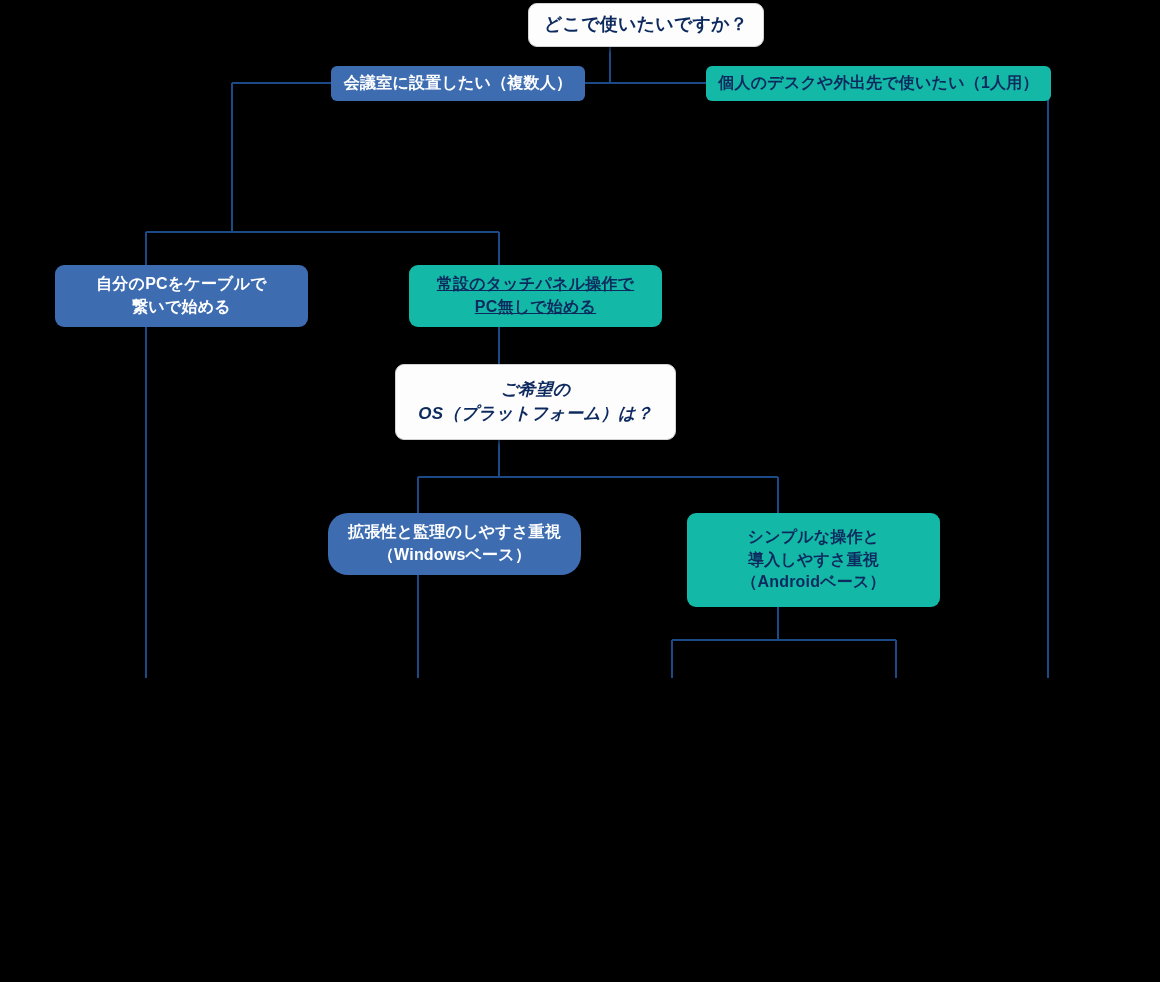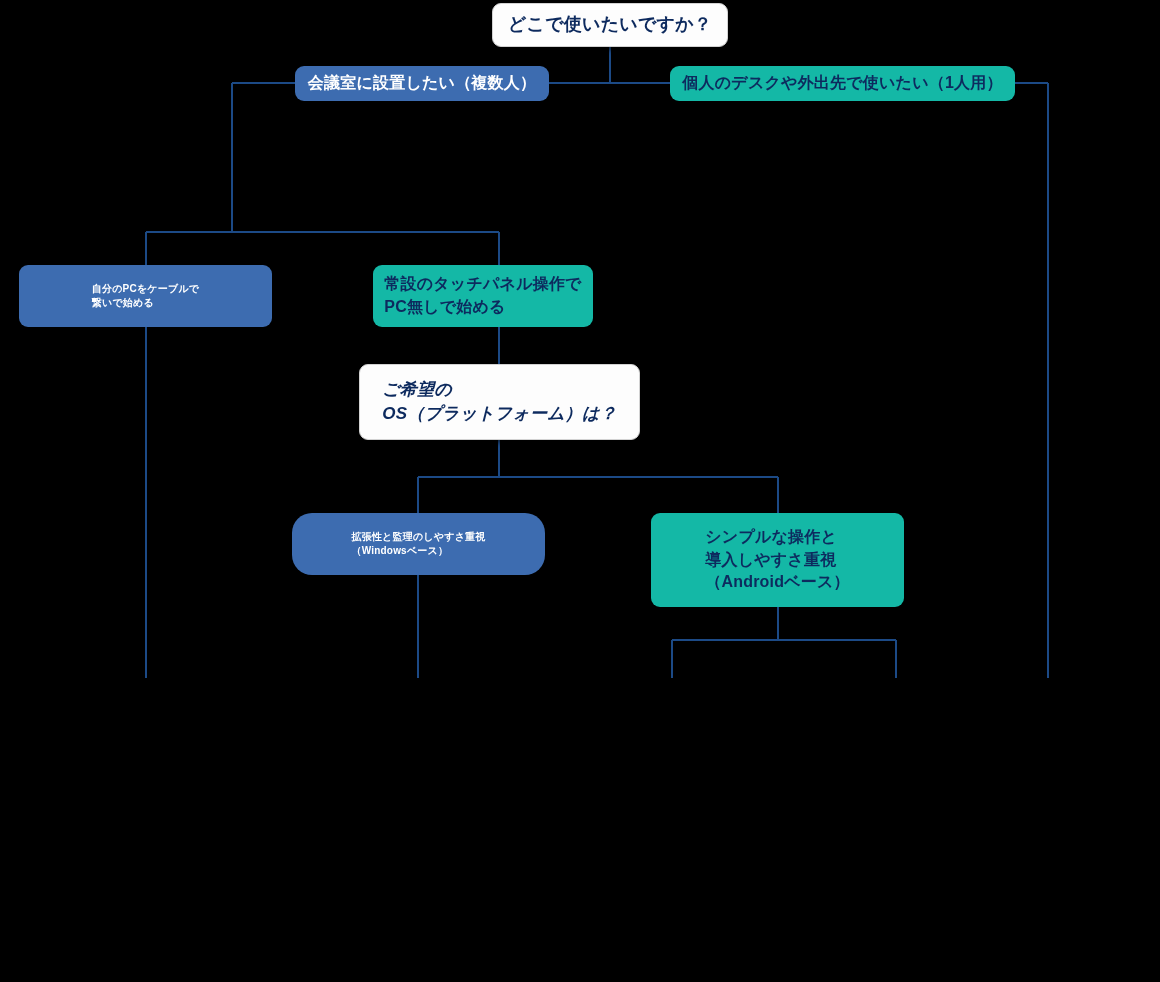"どこで使いたいですか？" .node { margin-left: none -> 36px; text-align: none -> center }
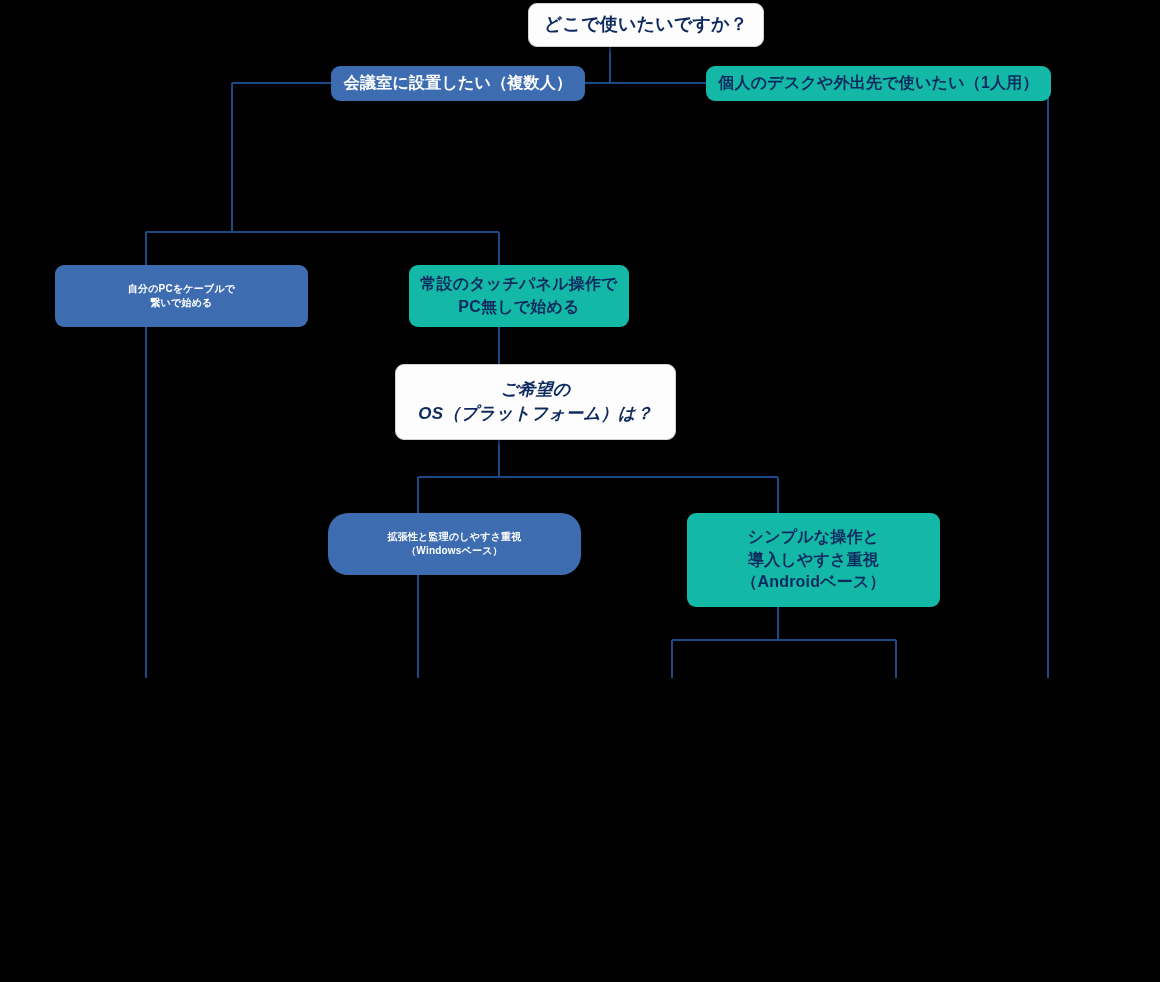"会議室に設置したい（複数人）" .node-chip { border-radius: none -> 6px }
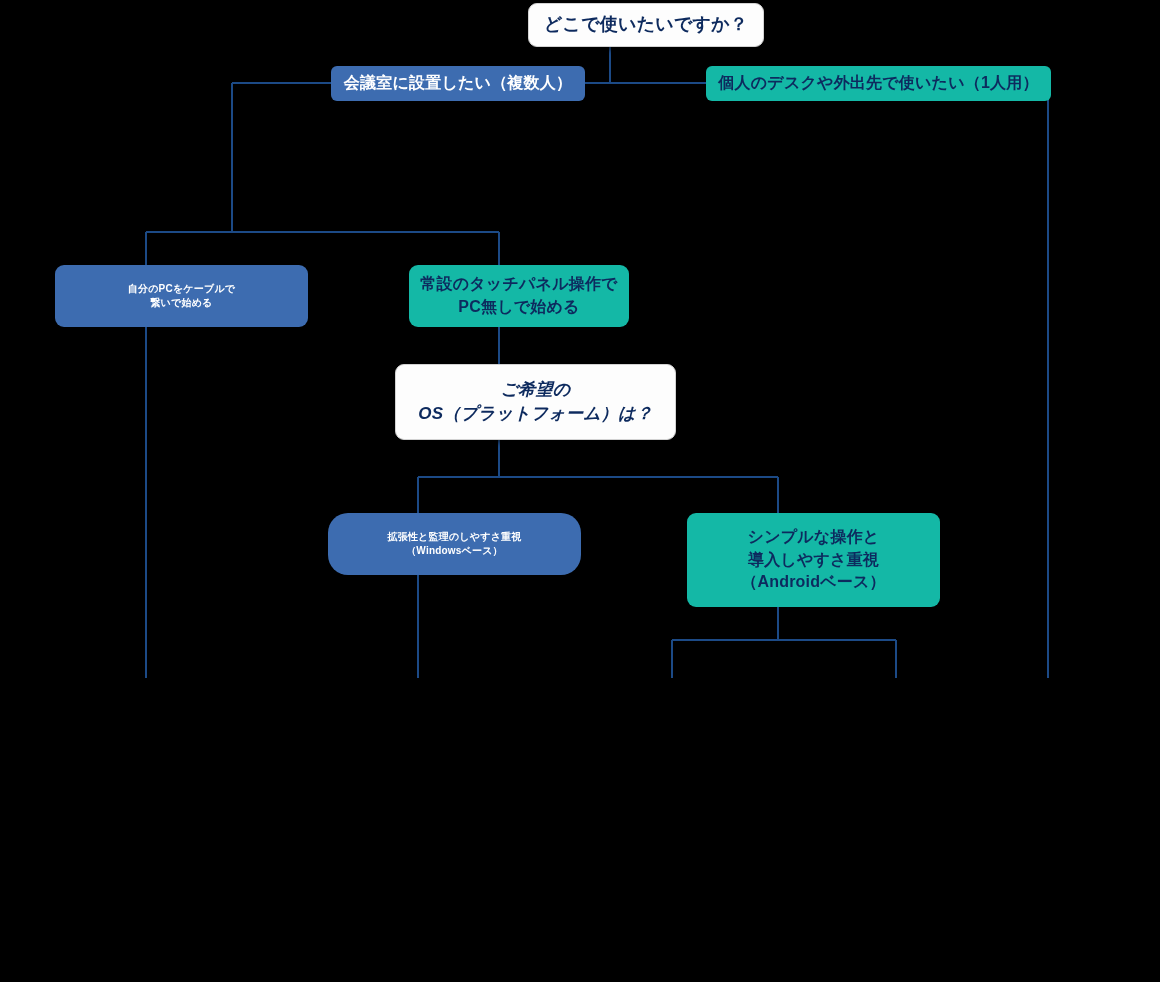"自分のPCをケーブルで" .node-primary { font-size: 10px -> 16px }
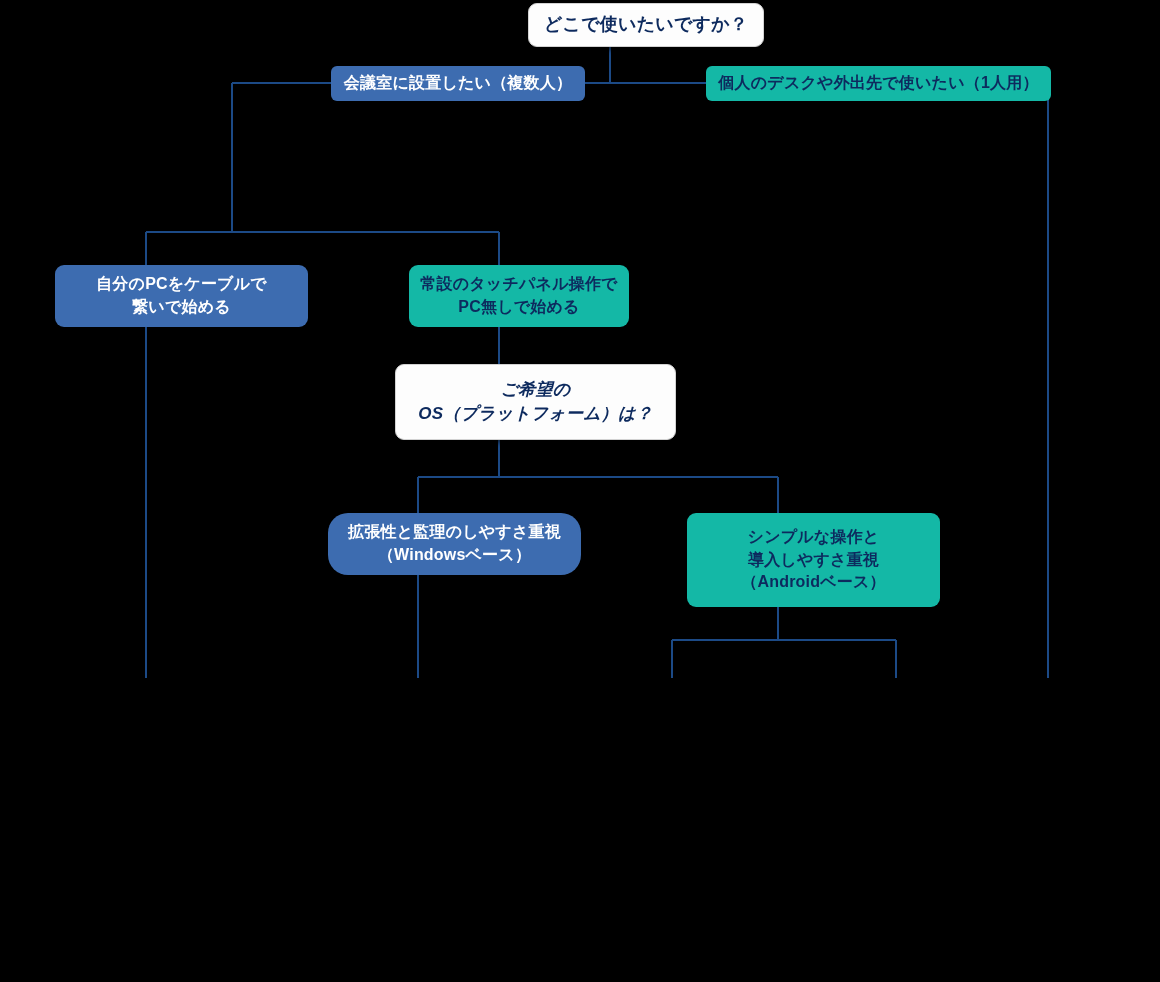"常設のタッチパネル操作で" div.node { text-decoration: none -> underline; width: 220px -> 253px }
